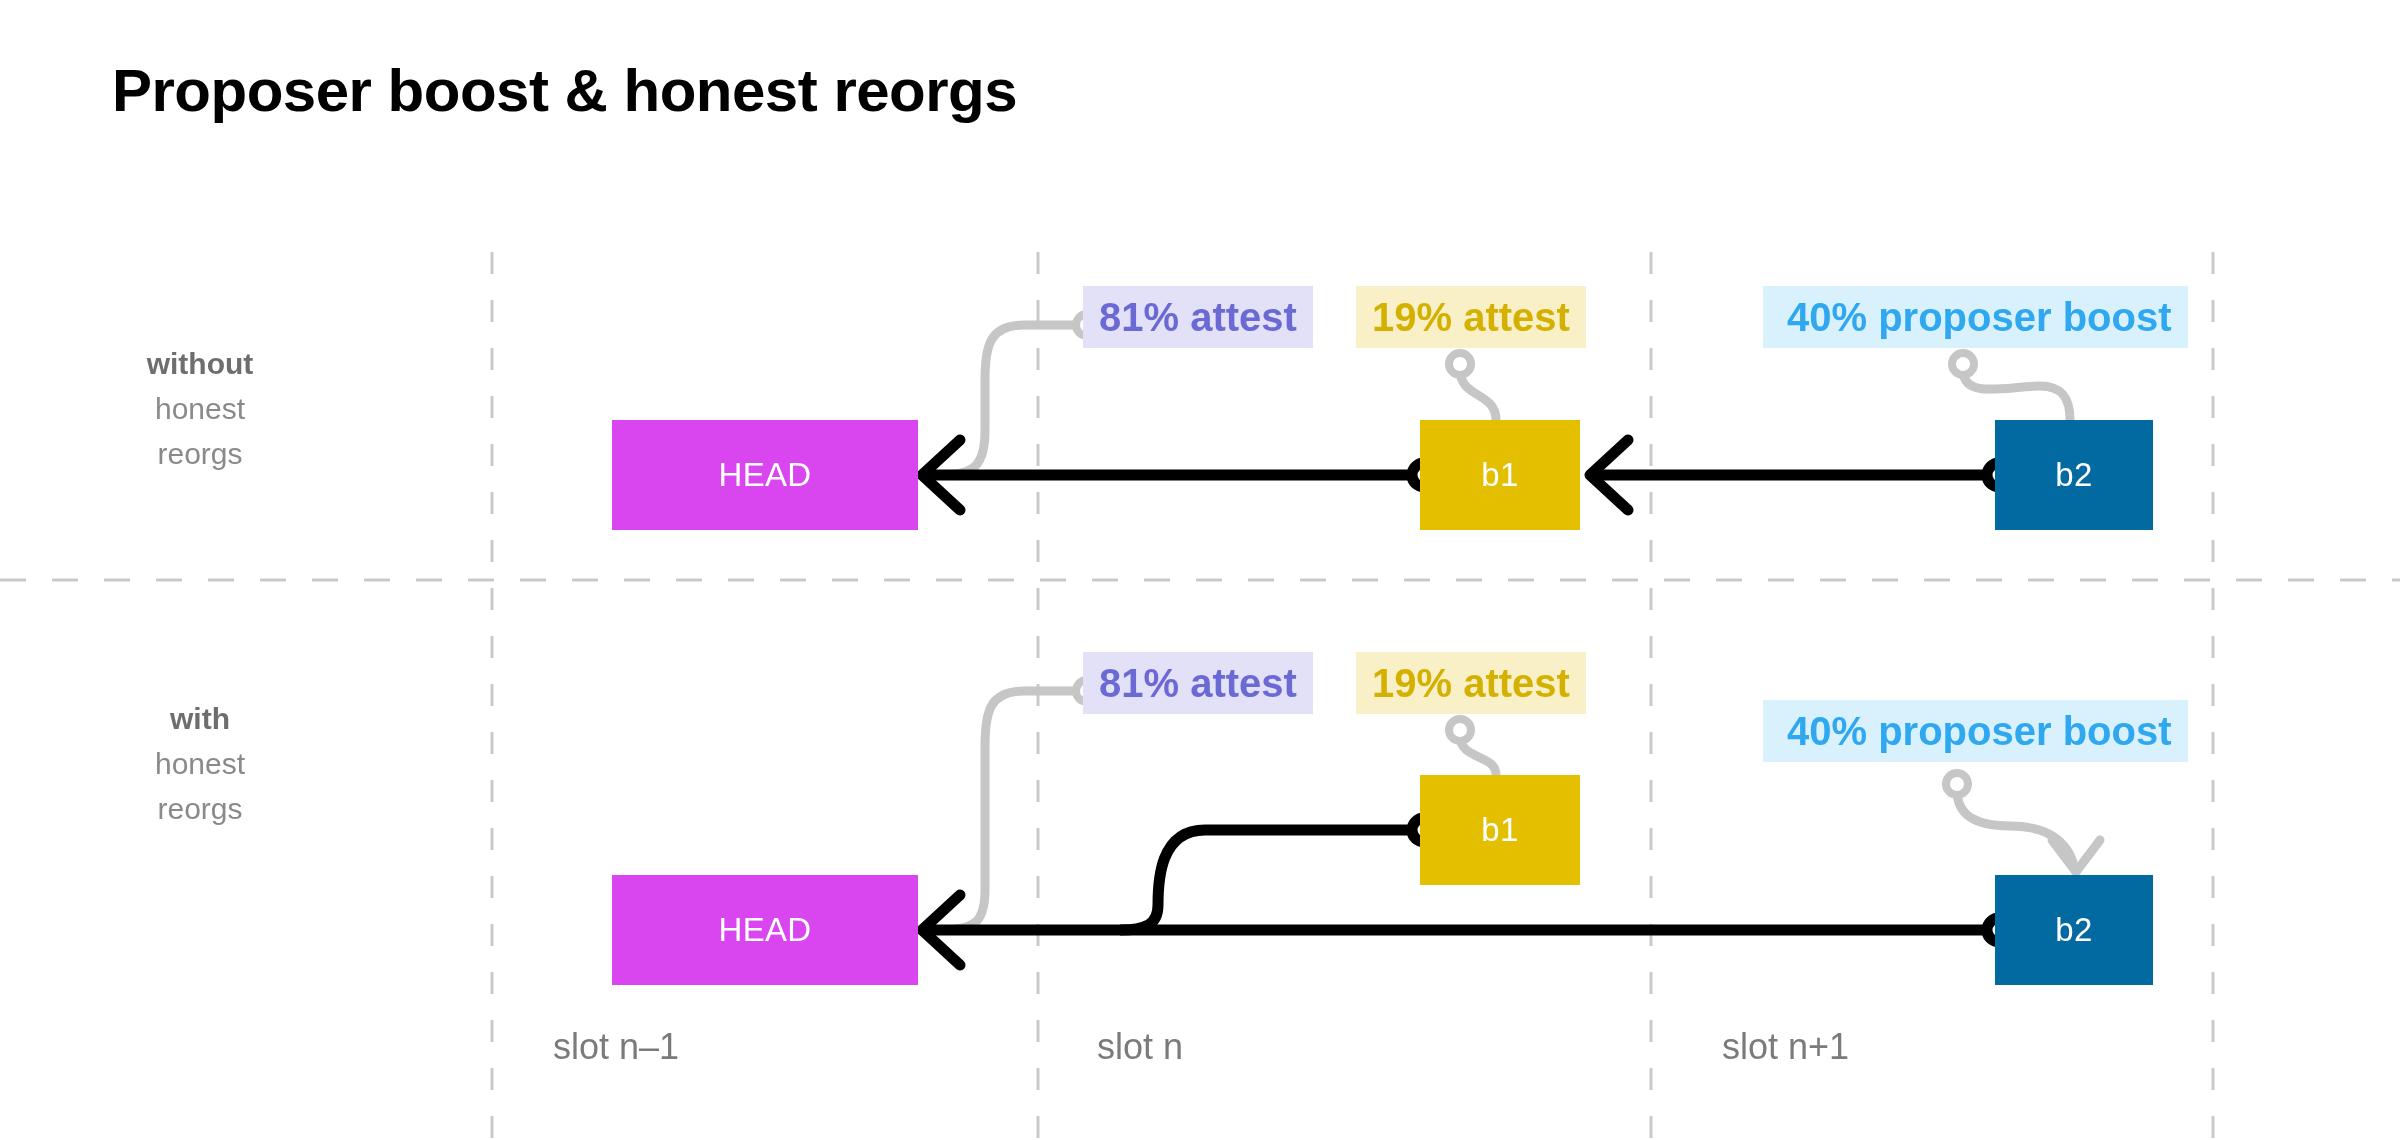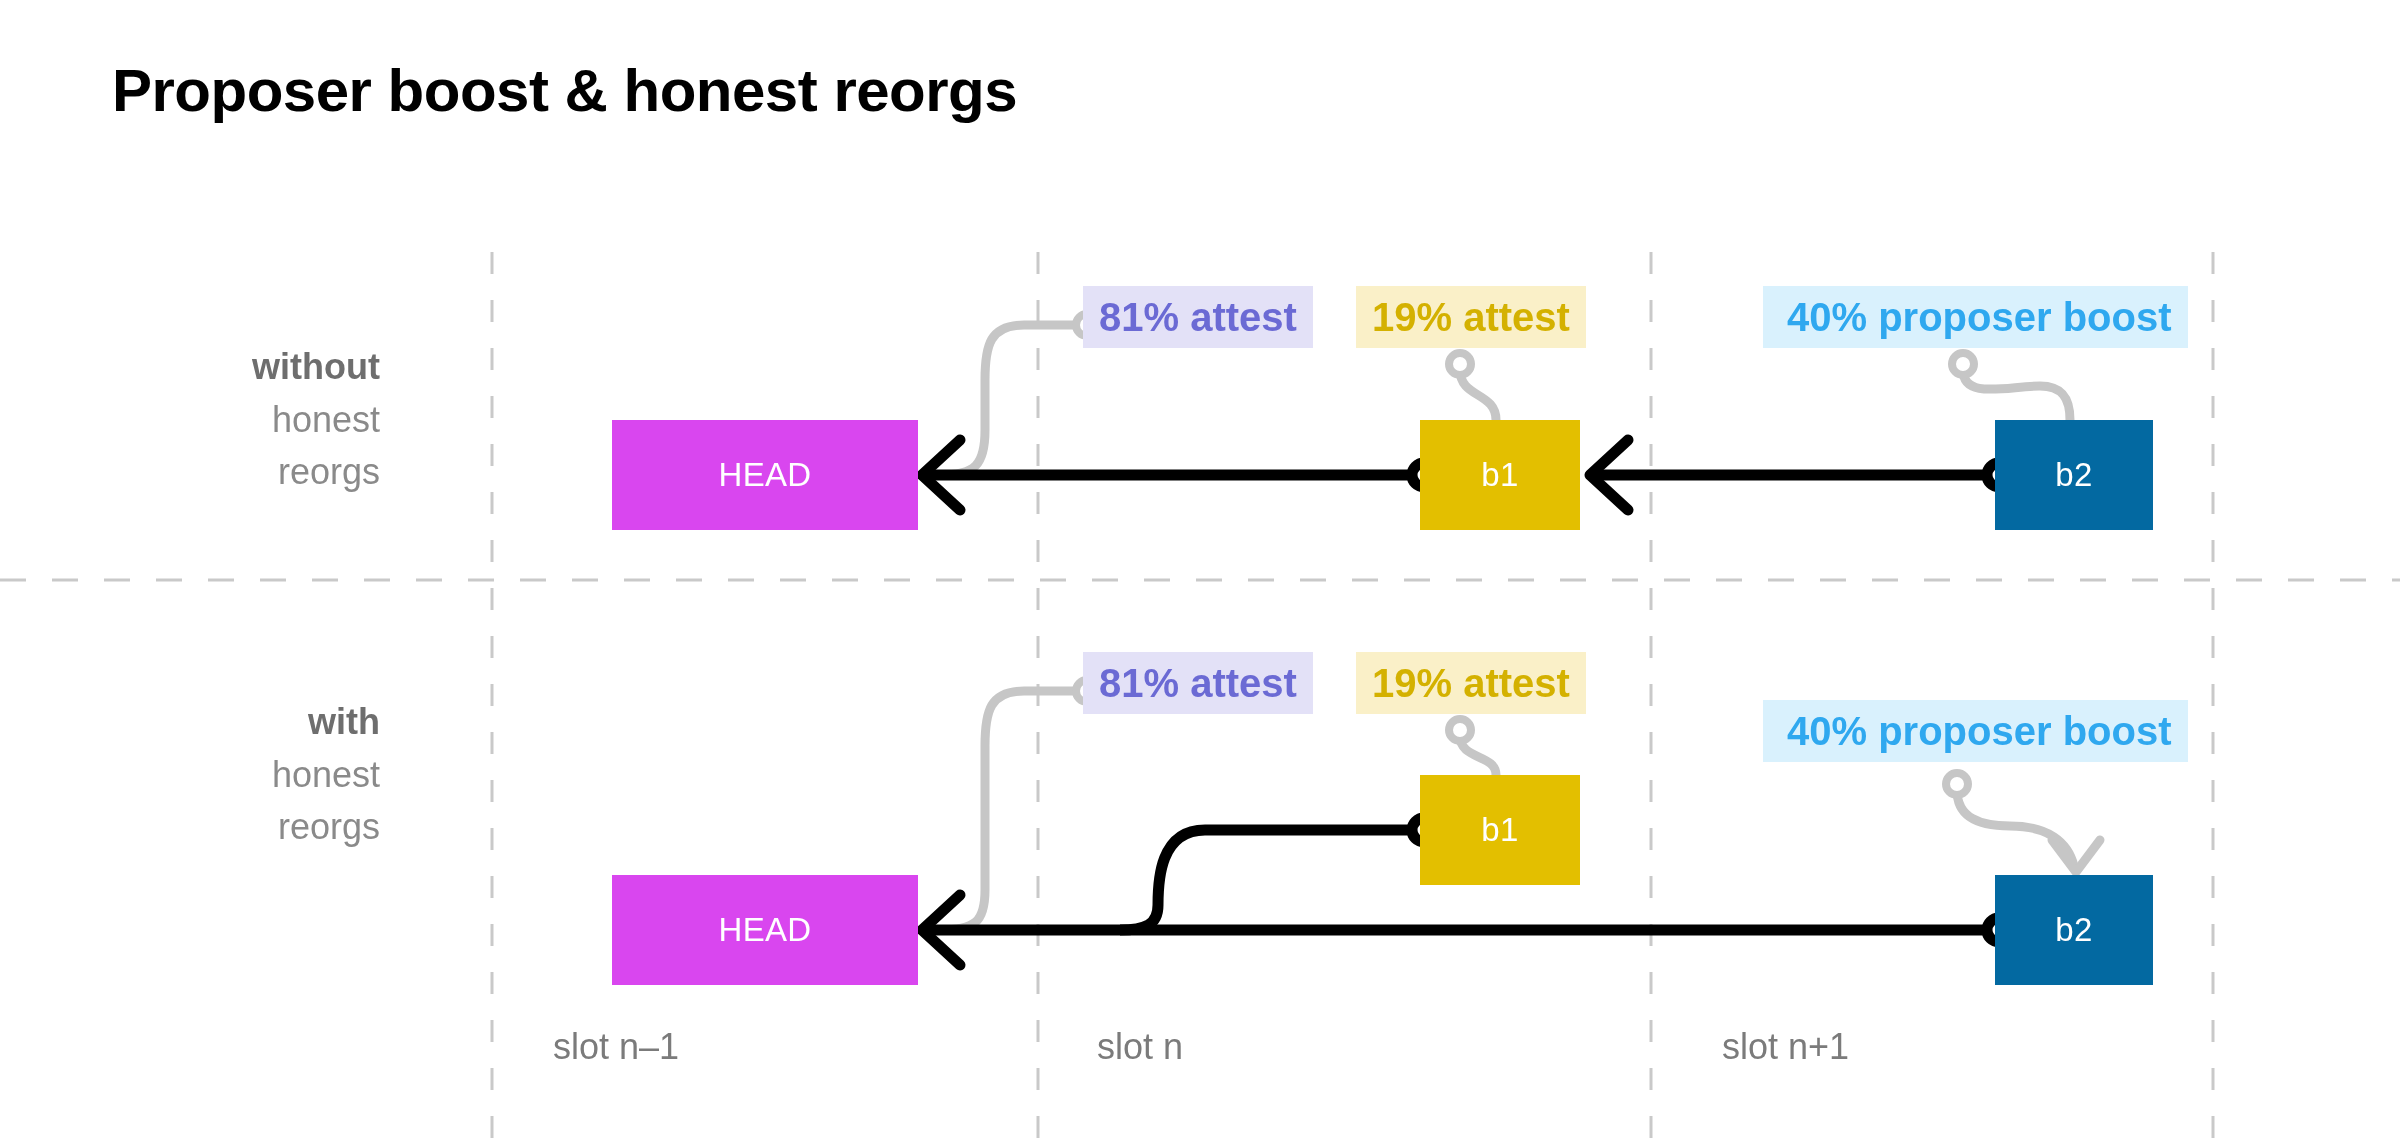"without" .row-label { font-size: 36px -> 30px; text-align: right -> center }
